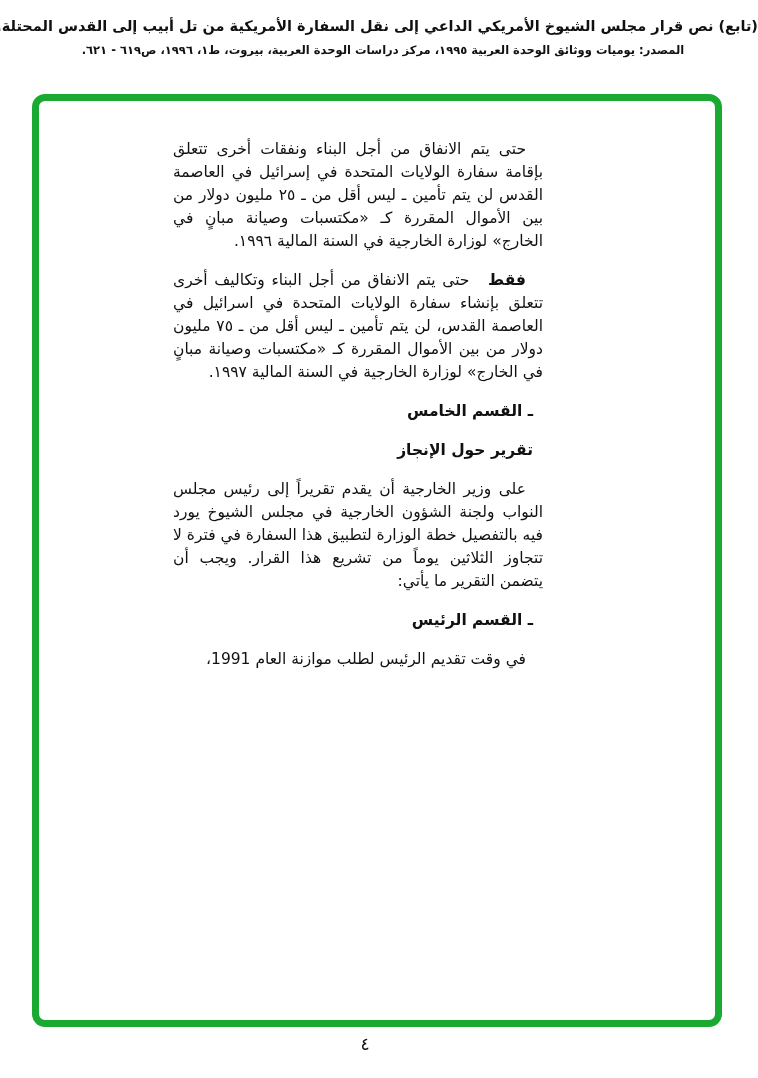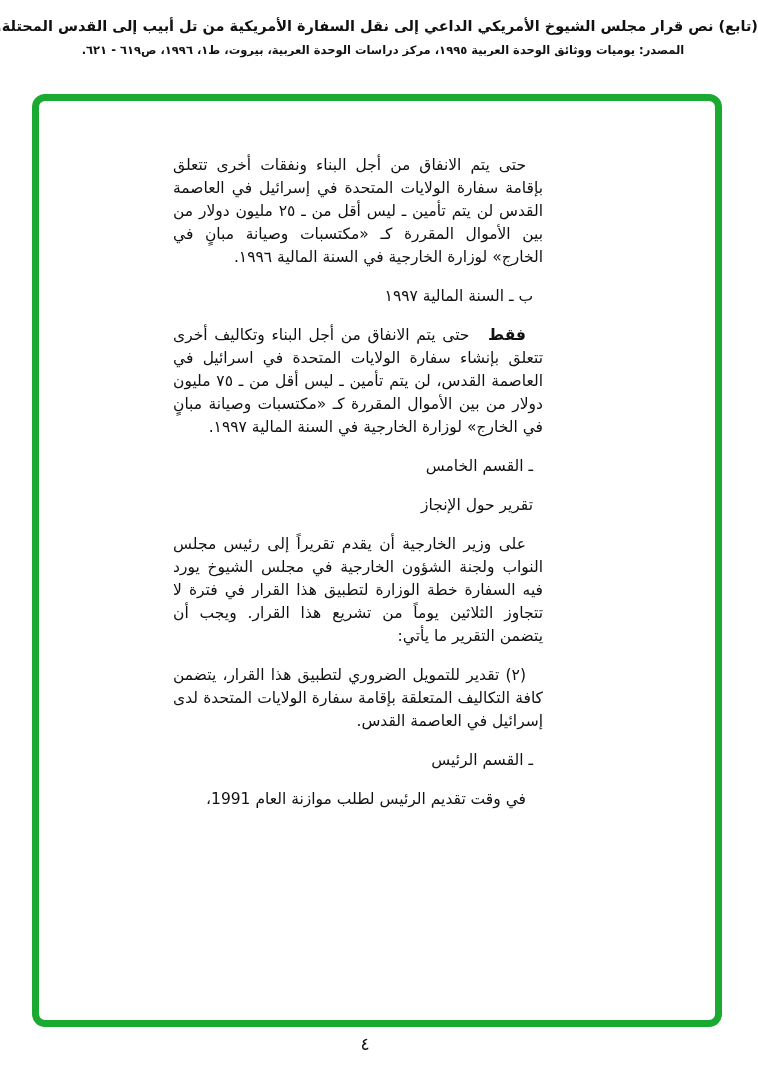"حتى يتم الانفاق من أجل" .doc { top: 154px -> 138px }
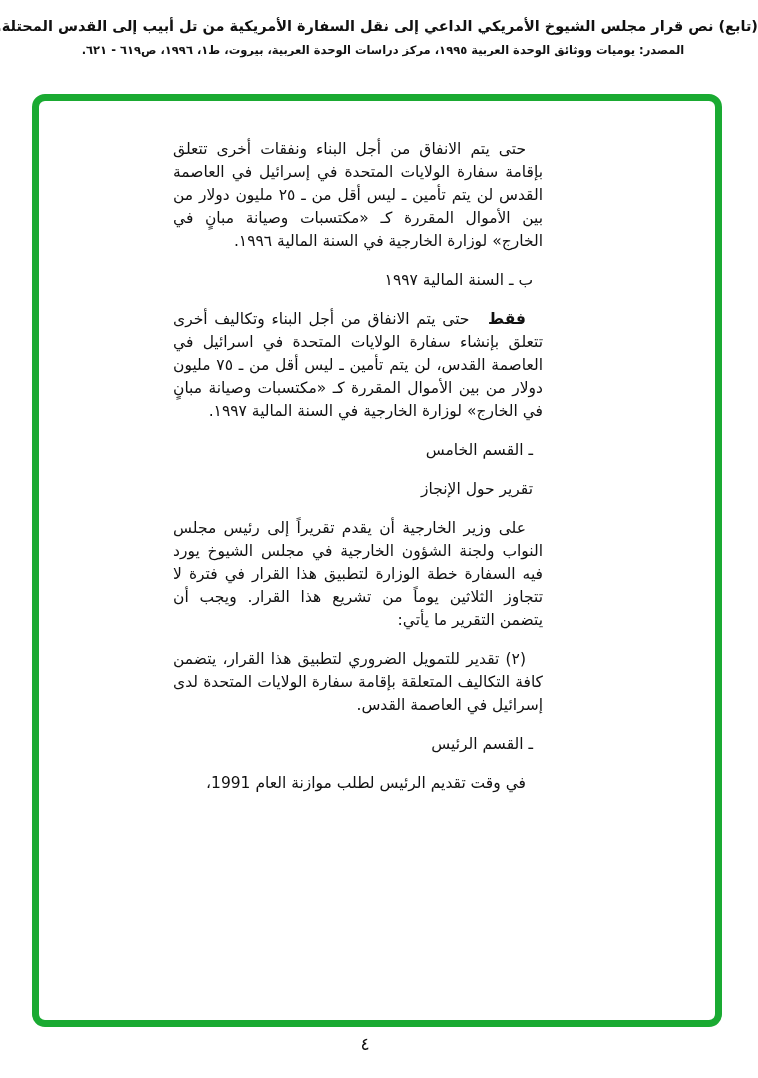"ب ـ السنة المالية ١٩٩٧" div.h { html: <div>ب ـ السنة المالية ١٩٩٧</div> -> none }
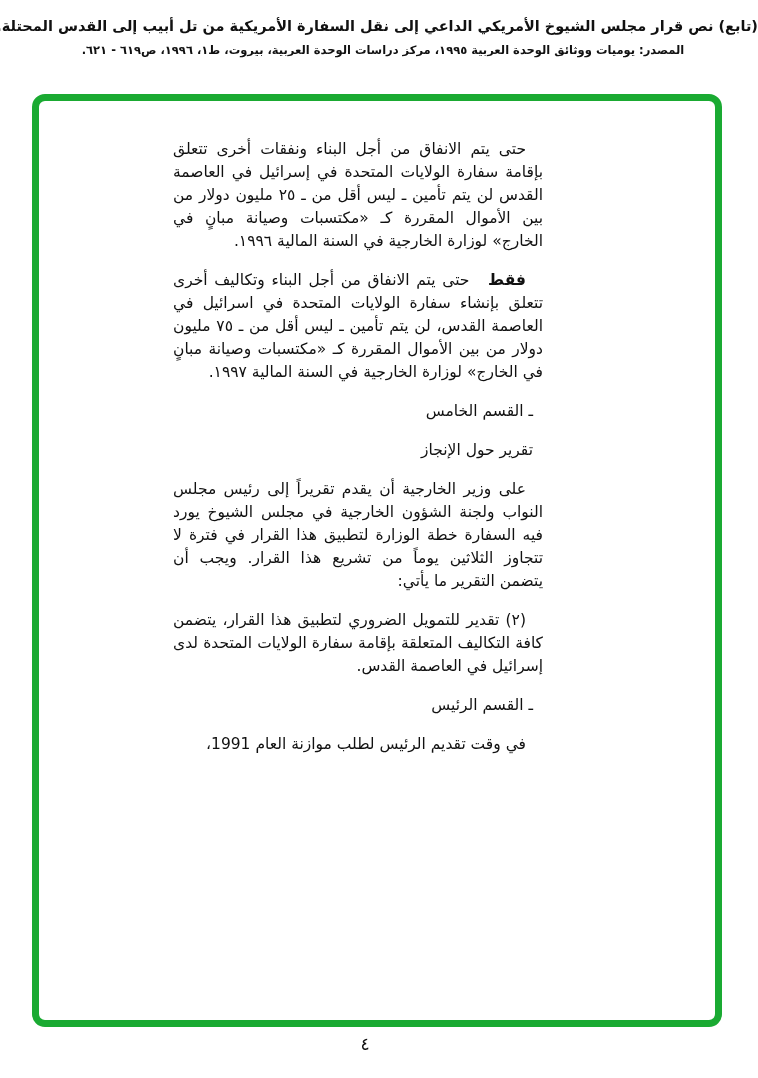"ـ القسم الخامس" .doc .h { font-weight: 400 -> 700 }
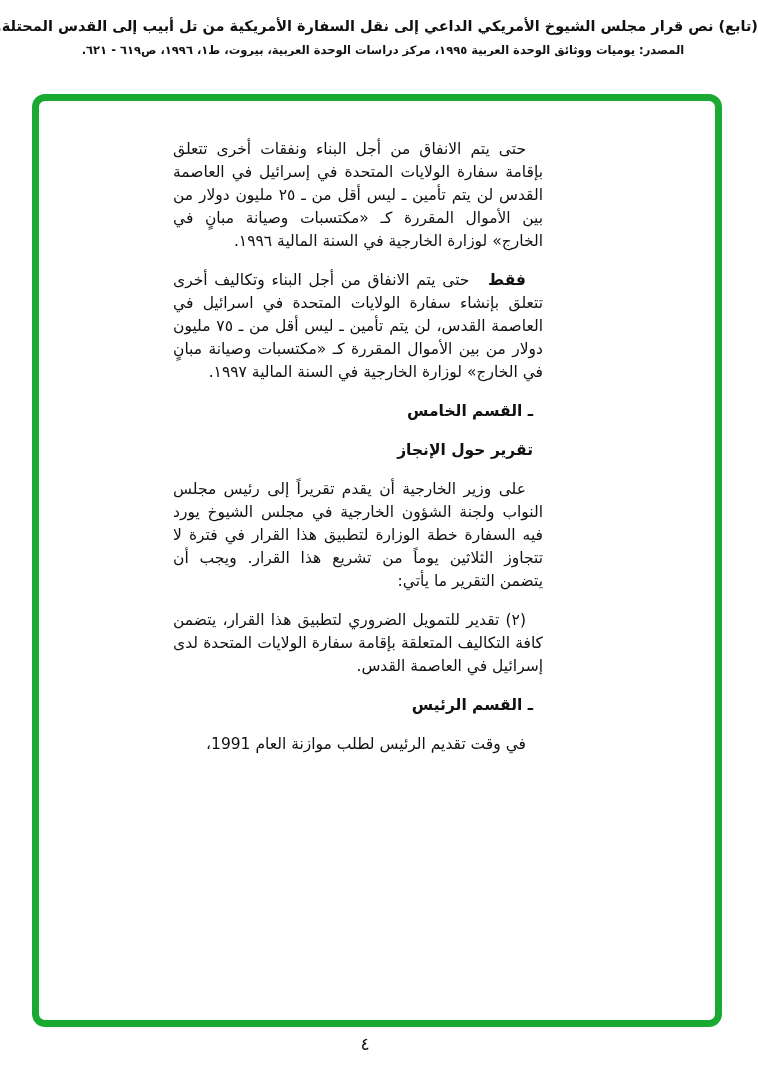"على وزير الخارجية أن يقدم" p { text: السفارة خطة الوزارة لتطبيق هذا القرار -> بالتفصيل خطة الوزارة لتطبيق هذا السفارة }
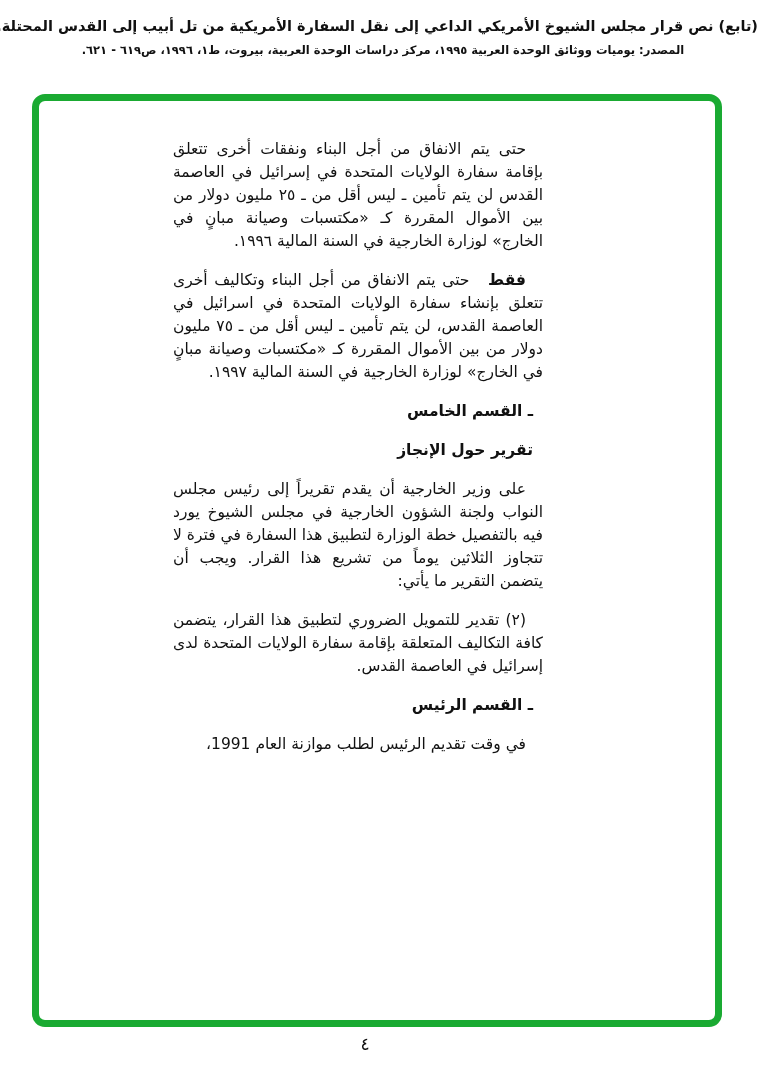"(٢) تقدير للتمويل الضروري لتطبيق" p { html: <p>(٢) تقدير للتمويل الضروري لتطبيق هذا القرار، يتضمن كافة التكاليف المتعلقة بإقامة سفارة الولايات المتحدة لدى إسرائيل في العاصمة القدس.</p> -> none }
